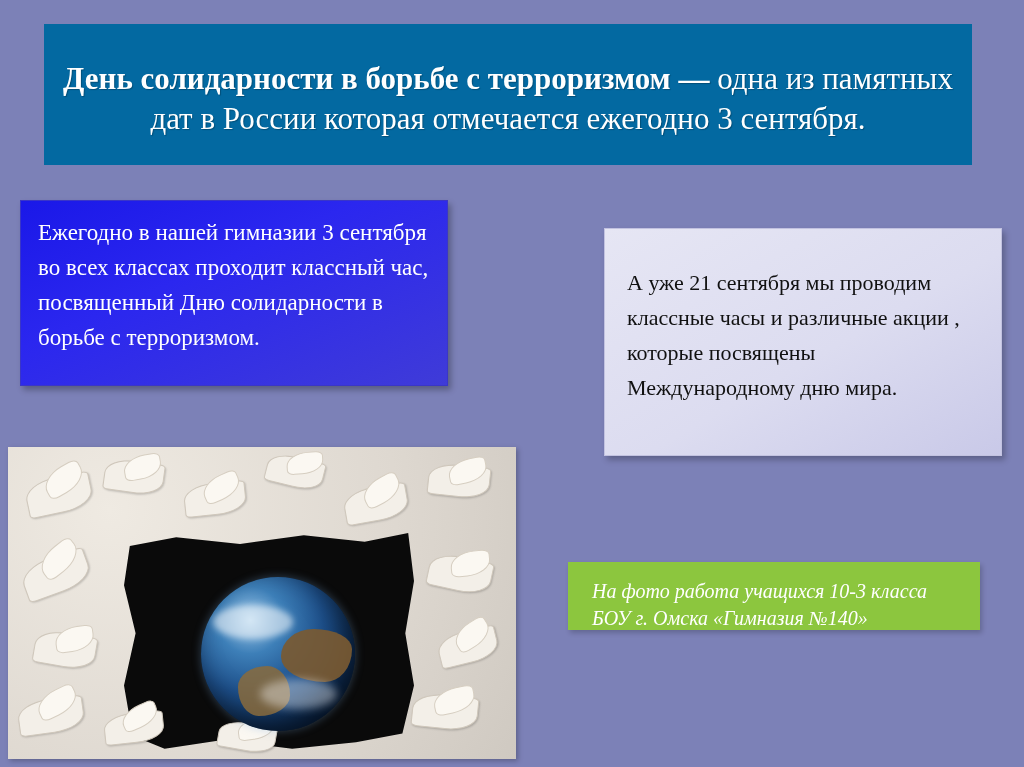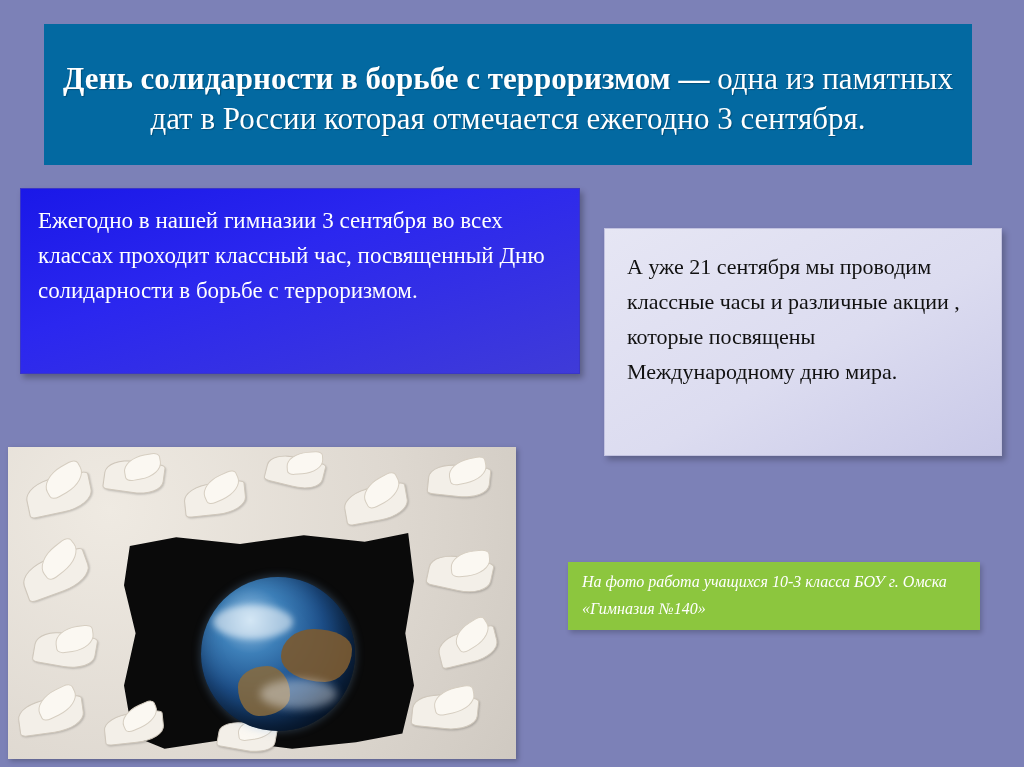"Ежегодно в нашей гимназии 3" .blue-box { top: 188px -> 200px; width: 560px -> 428px }
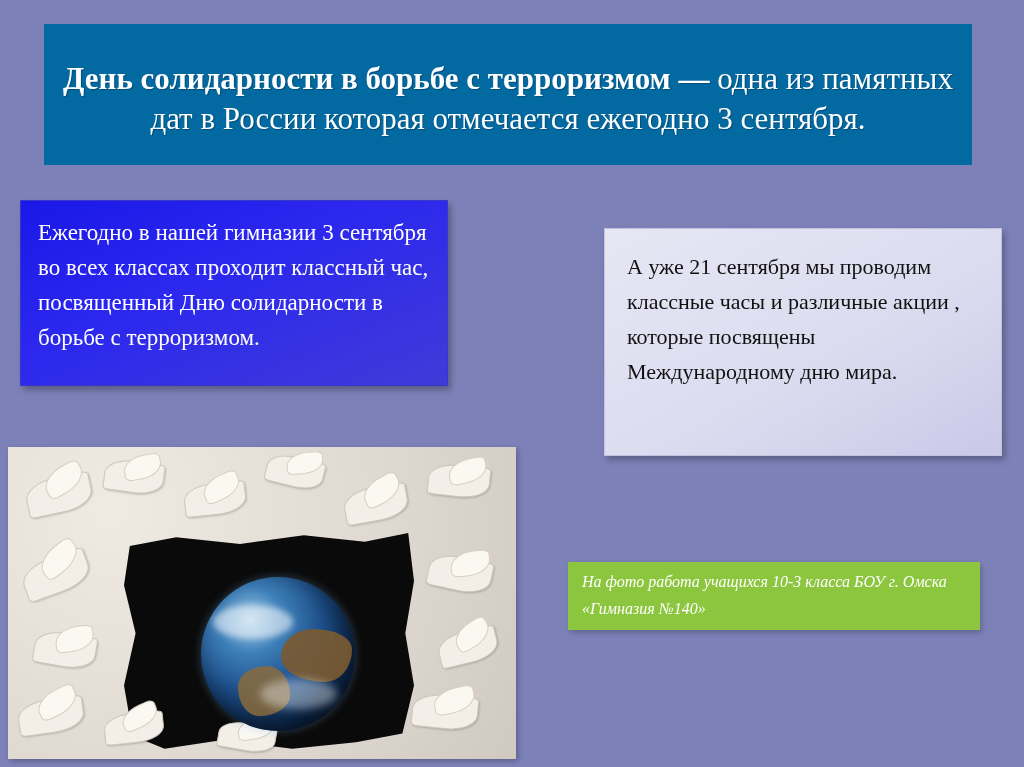"А уже 21 сентября мы" .light-box { padding: 20px 20px 10px 22px -> 36px 20px 10px 22px }
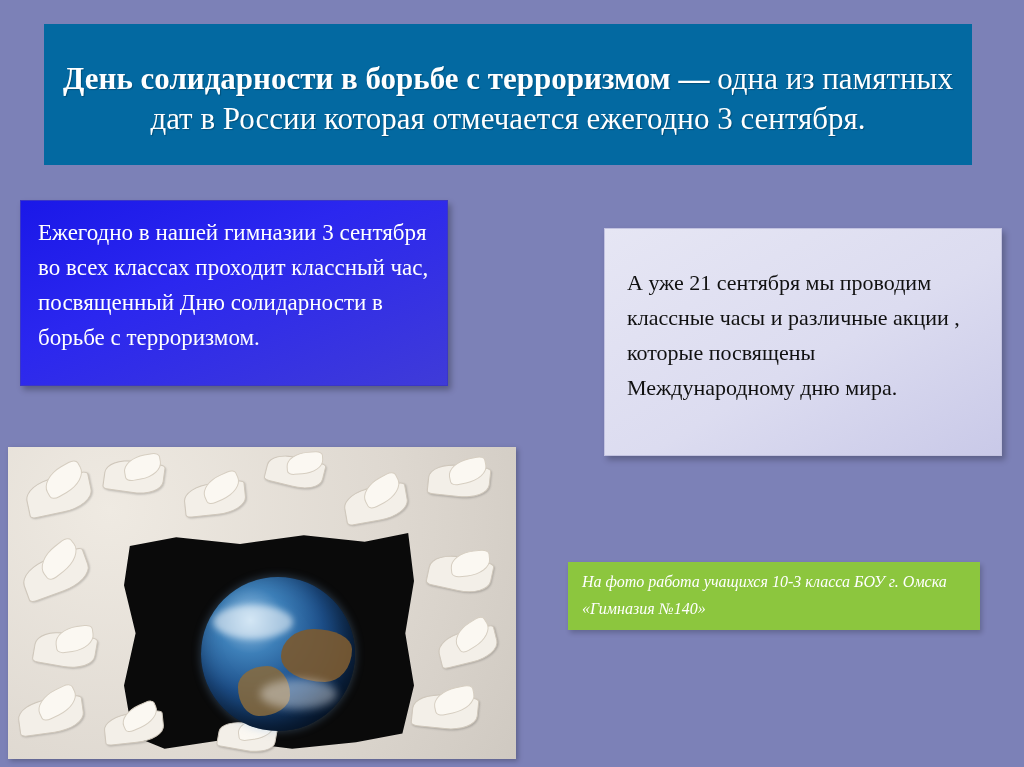"На фото работа учащихся 10-3" .caption-box p { font-size: 16px -> 20px; margin: 0 -> 10px }
